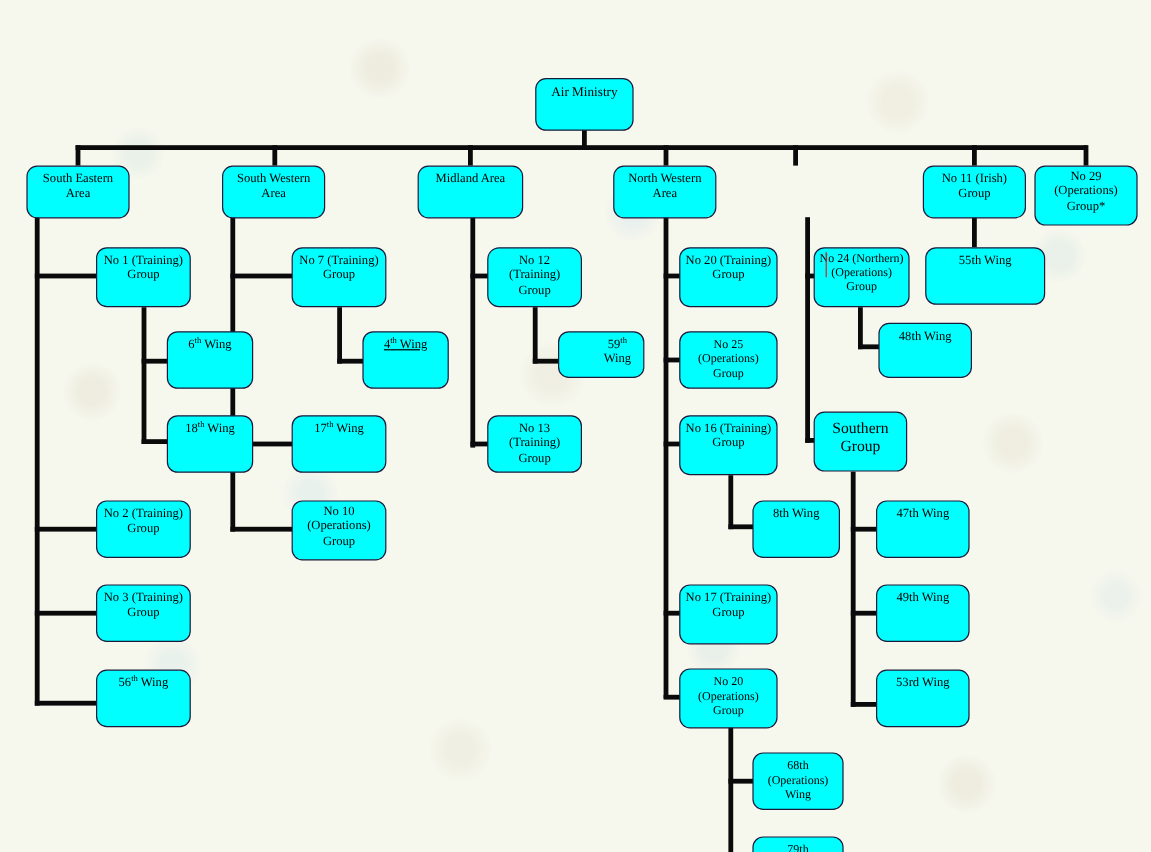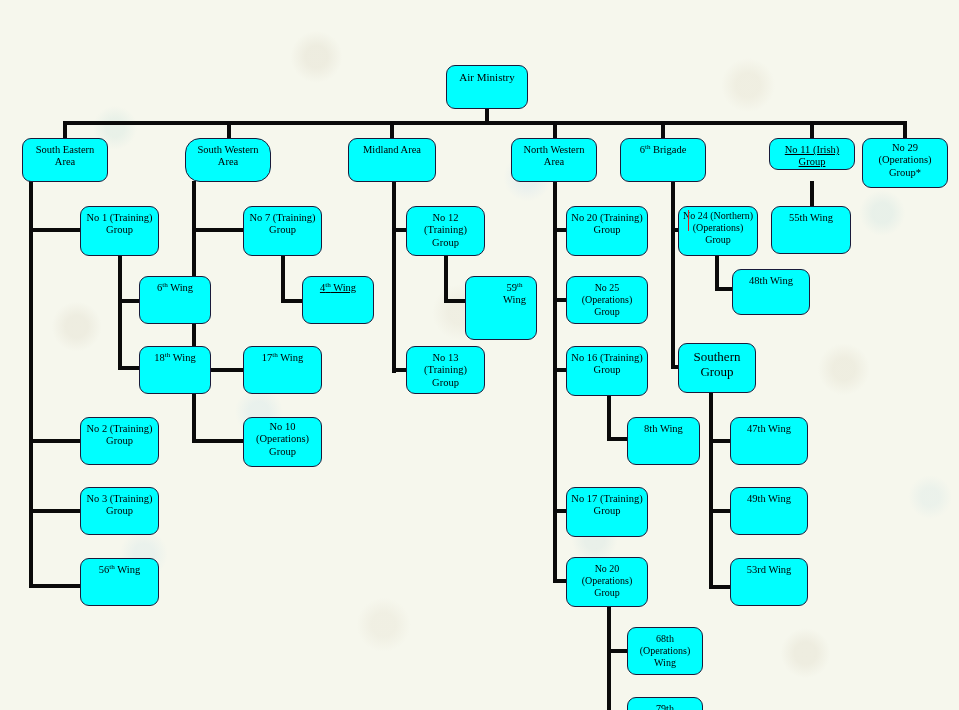"South Western" div.node { border-radius: 15px -> none }
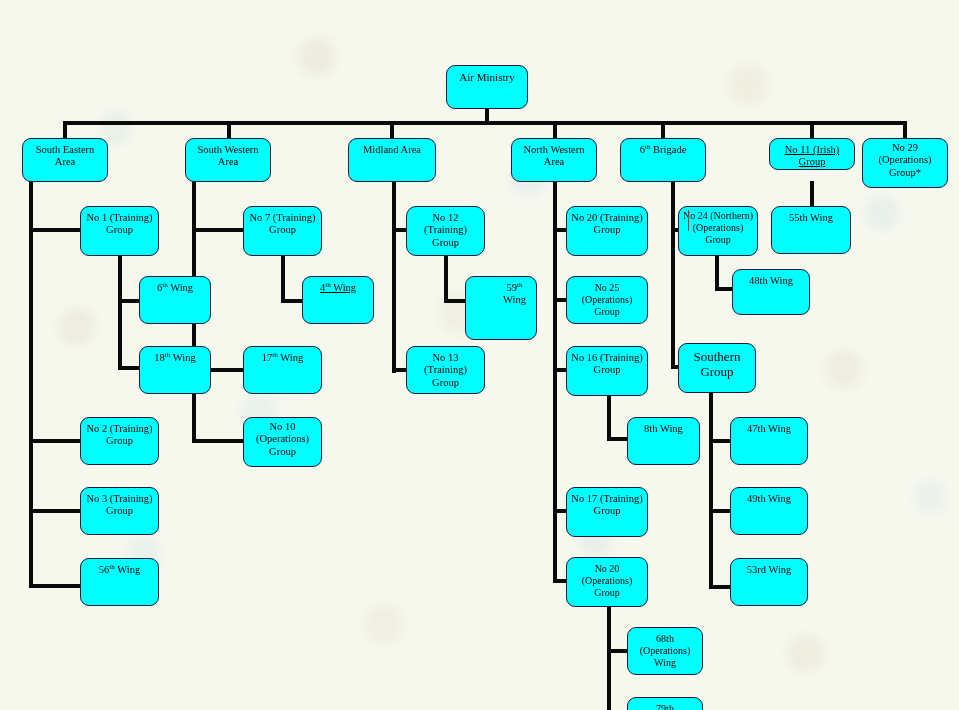"6th Brigade" div.node { html: <div> <span><span>6</span><sup>th</sup><span> Brigade</span></span> </div> -> none }
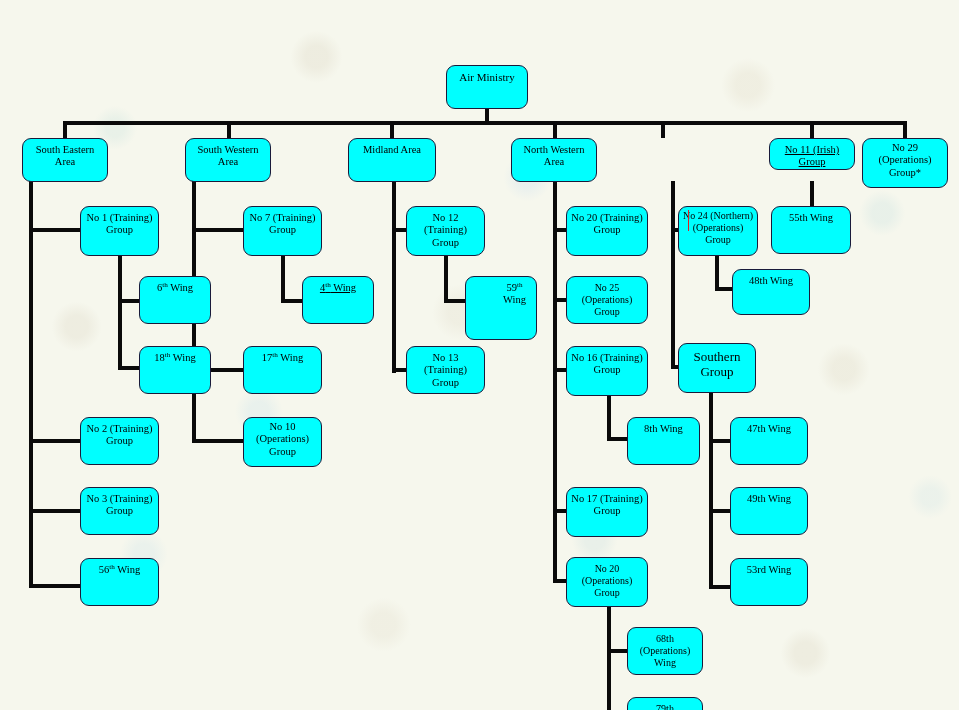"No 11 (Irish)" div.node { height: 32px -> 44px; text-decoration: underline -> none }
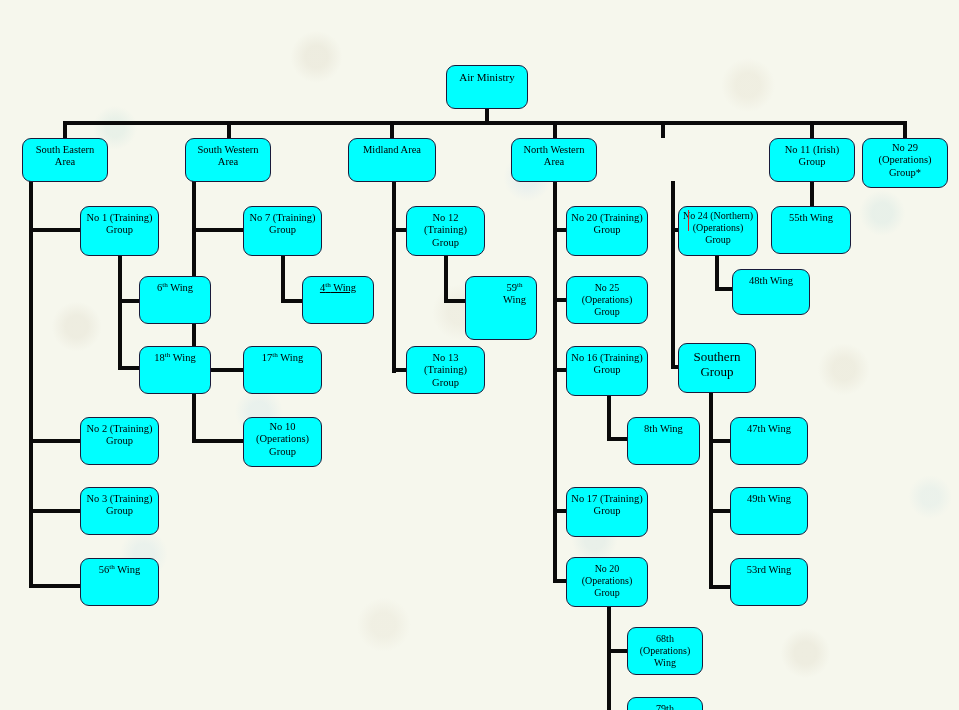"55th Wing" div.node { width: 80px -> 100px }
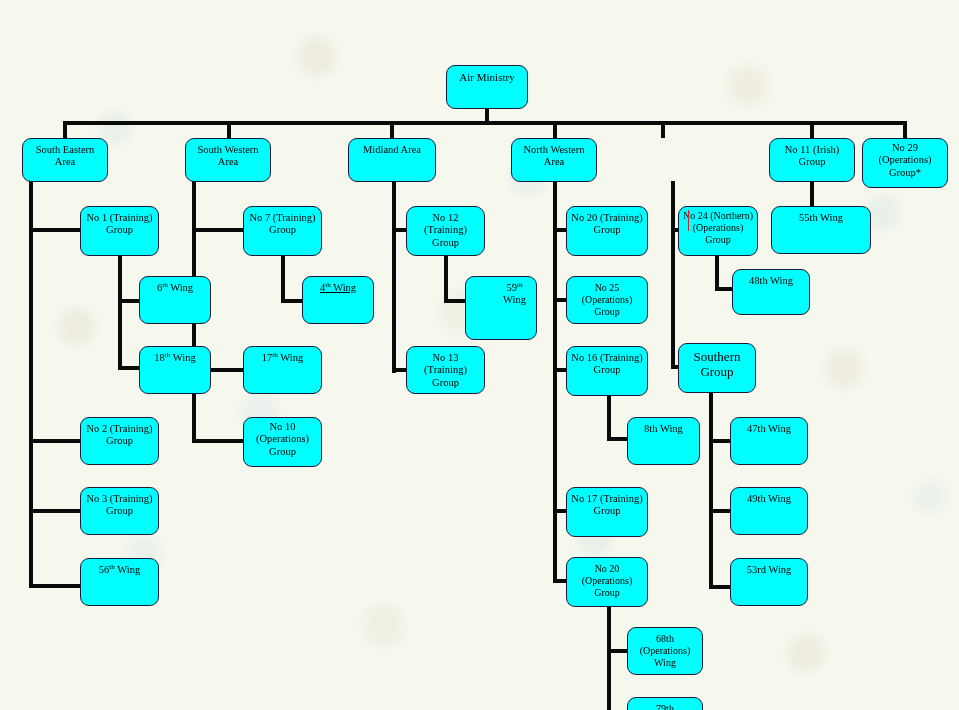"59th Wing" div.node { height: 64px -> 39px }
